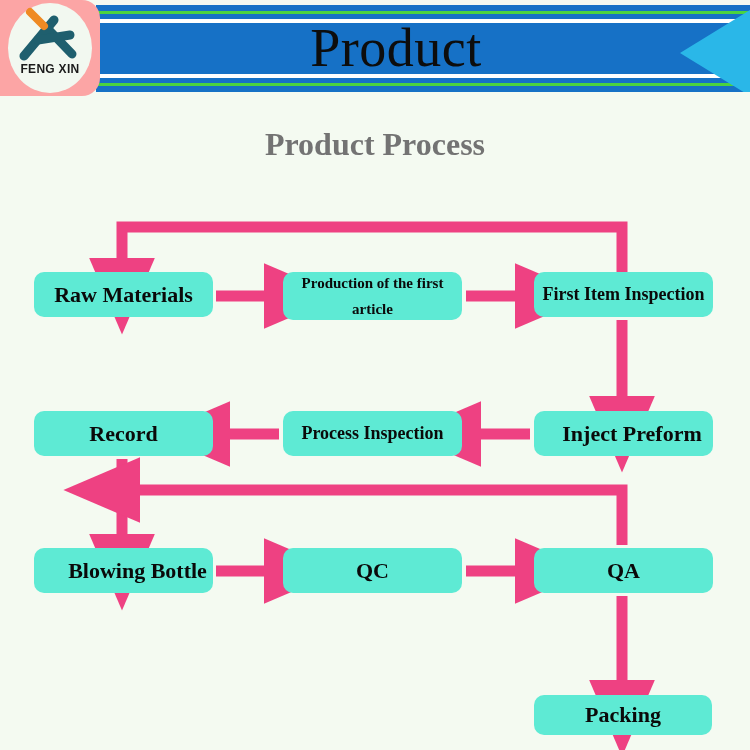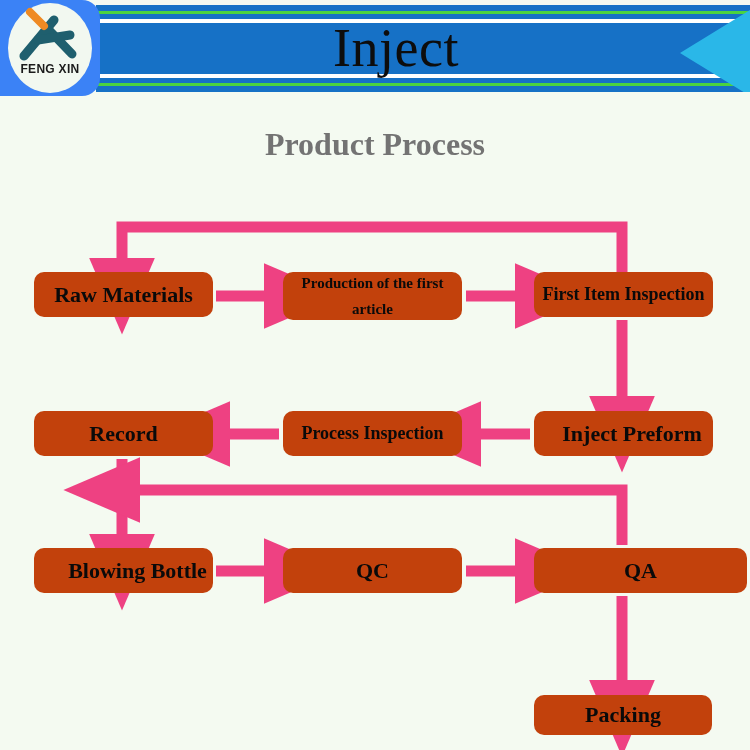"FENG XIN" #brand-logo { background: #3b82f6 -> #fca5a5 }
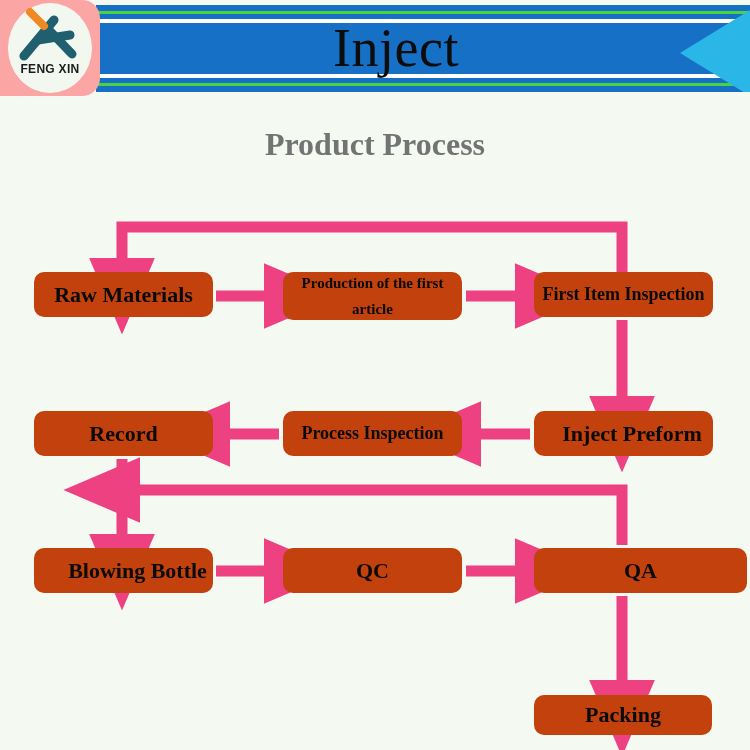"Inject" div { text: Inject -> Product }
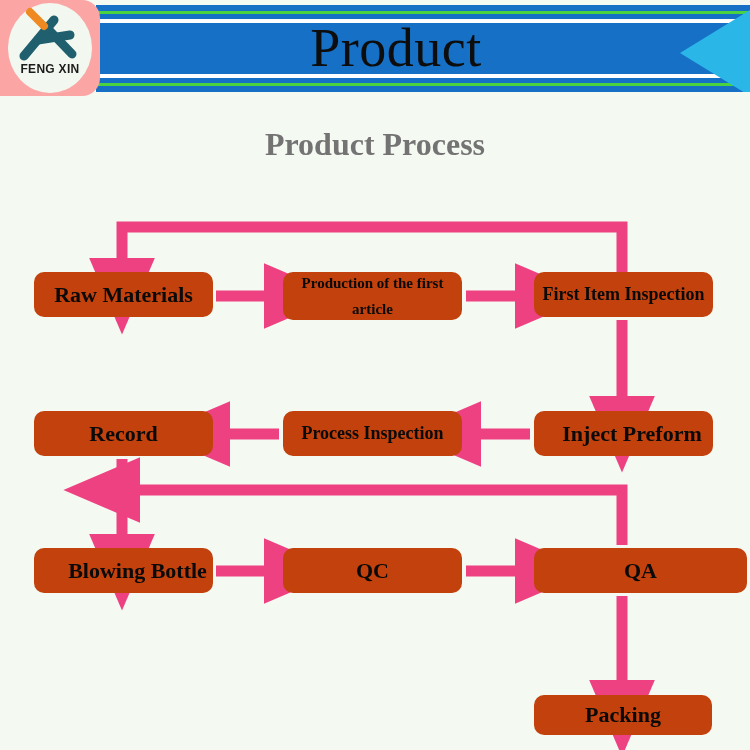"Raw Materials" .node { background: #c2410c -> #5eead4 }
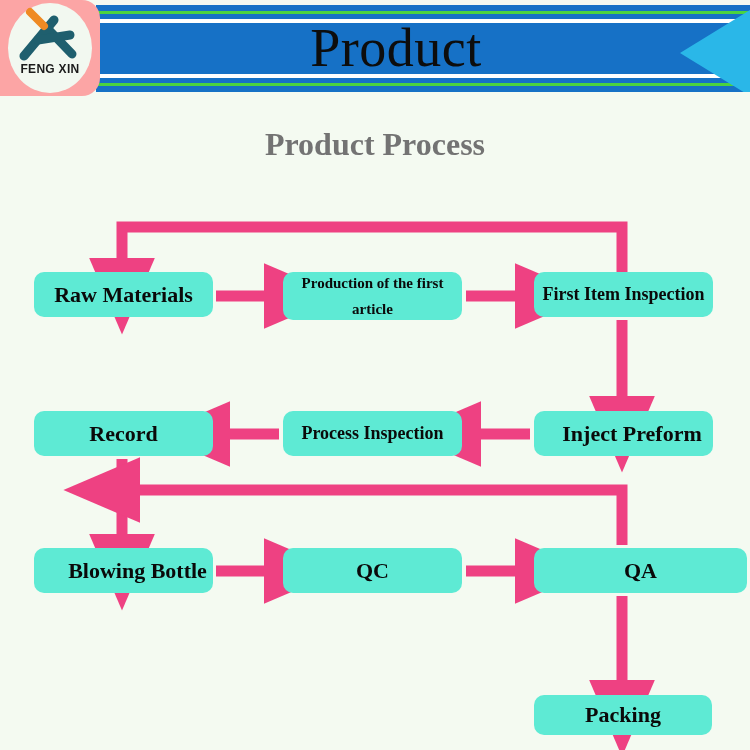"QA" div.node { width: 213px -> 179px }
